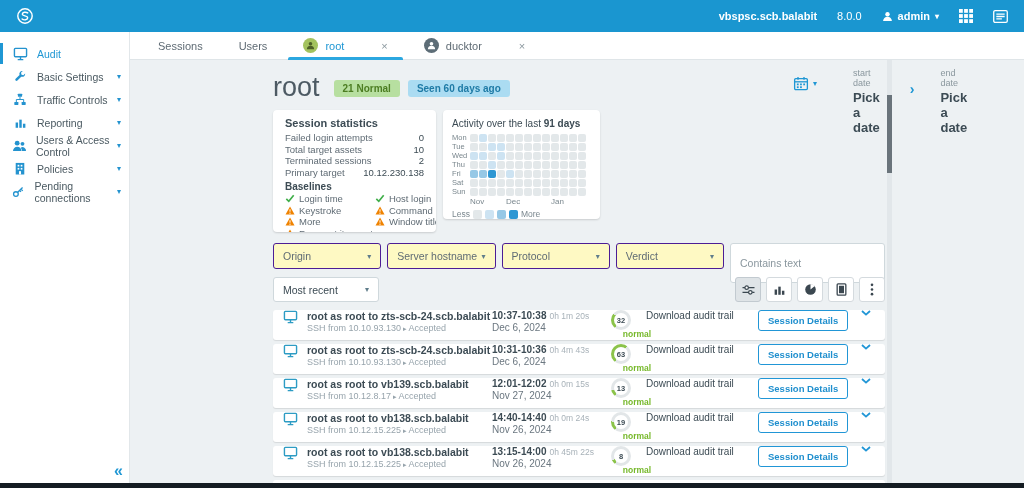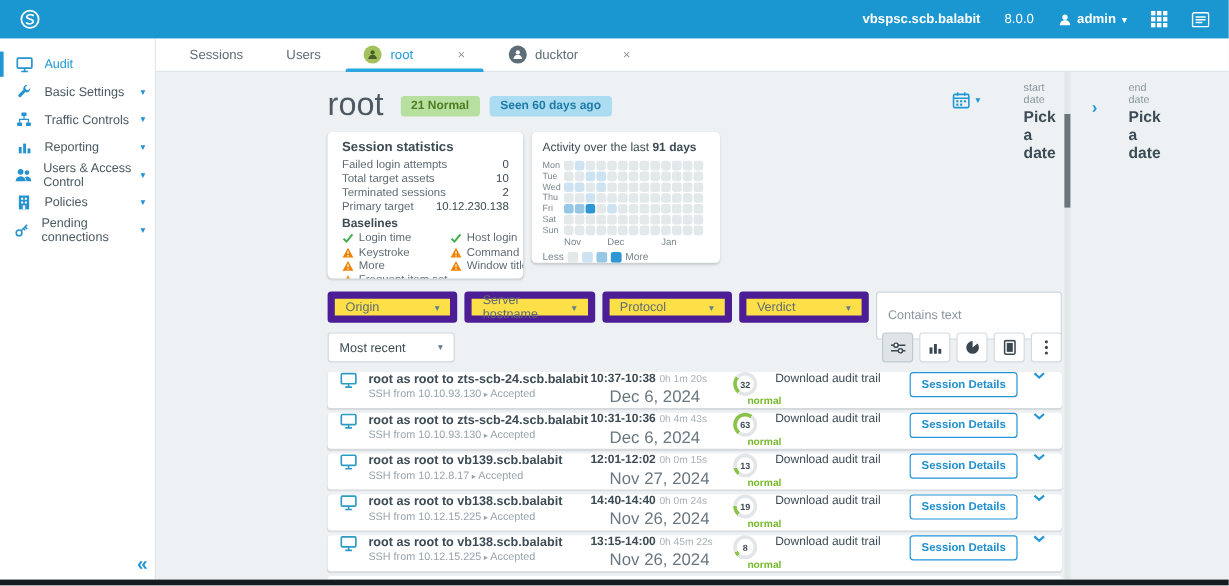"Origin" .filter-dd { background: #fde047 -> #fef9c3; border: 6px solid #4c1d95 -> 1px solid #4c1d95 }
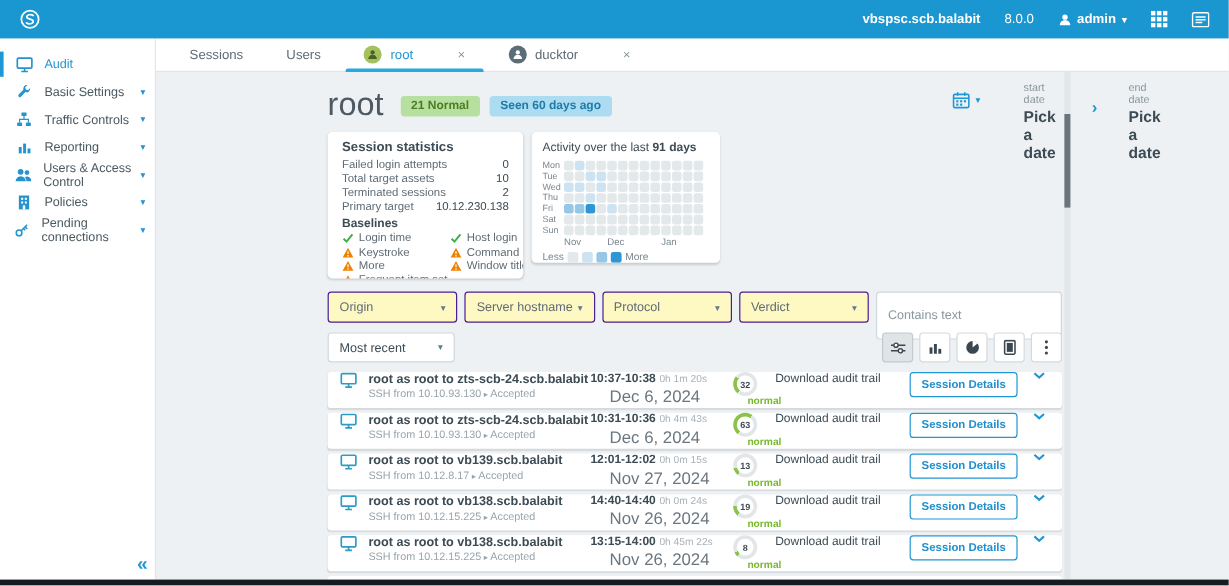"Dec 6, 2024" .s-time .t2 { font-size: 14px -> 10px; margin-left: 16px -> none }
